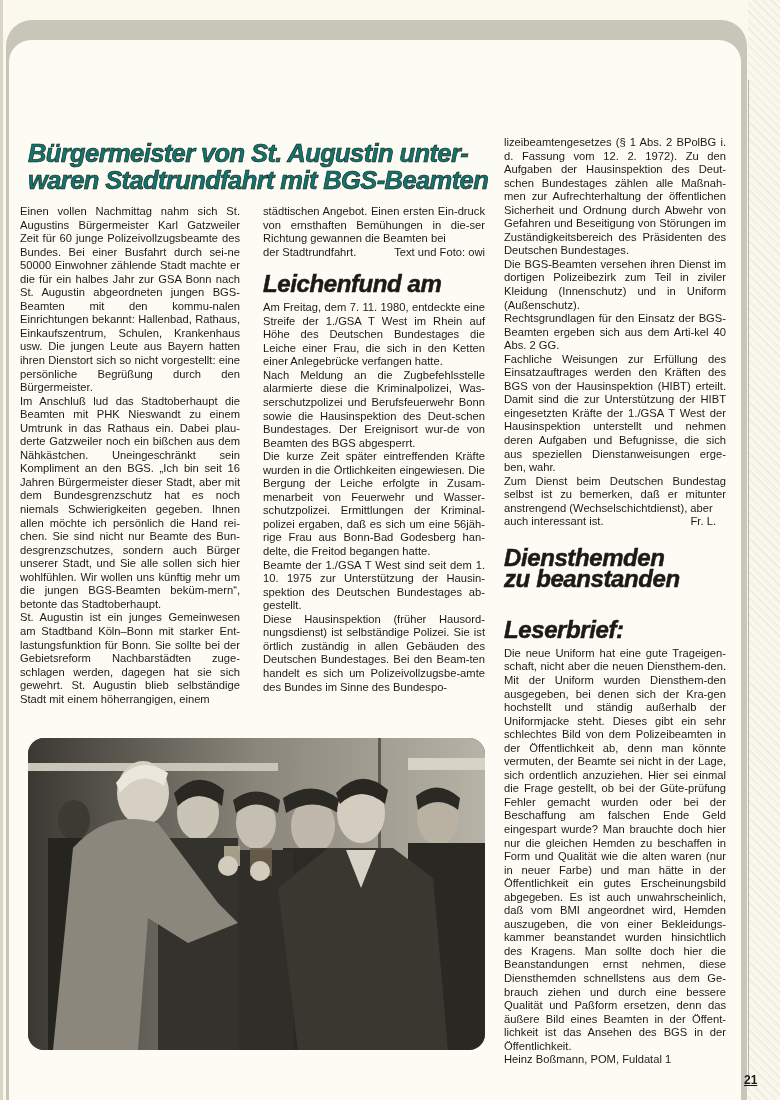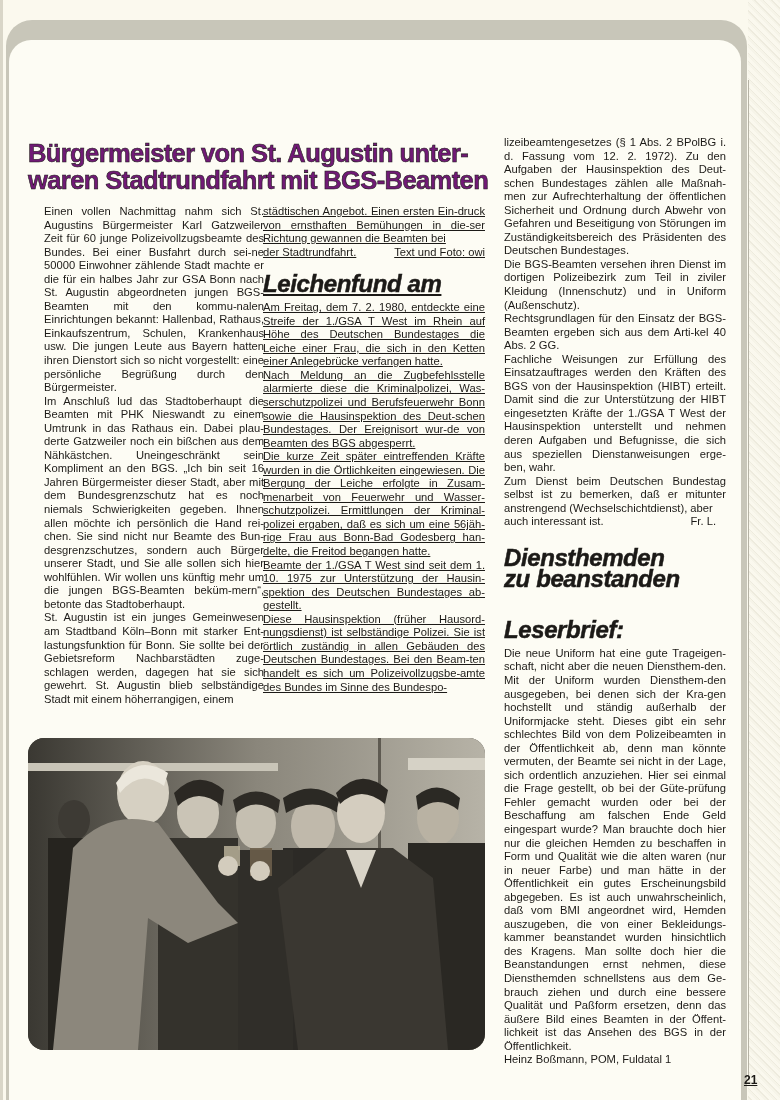"Bürgermeister von St. Augustin unter-" h1.headline { color: #701a75 -> #0f766e; font-style: none -> italic }
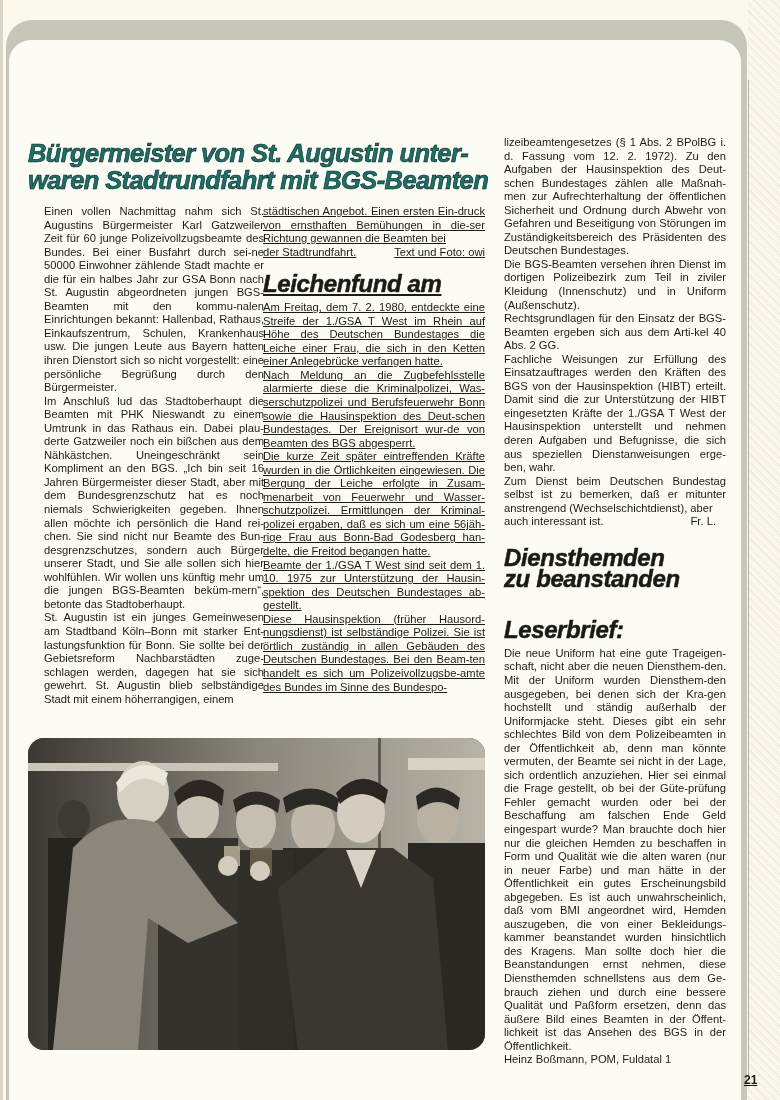"Einen vollen Nachmittag nahm sich" .col1 { left: 44px -> 20px }
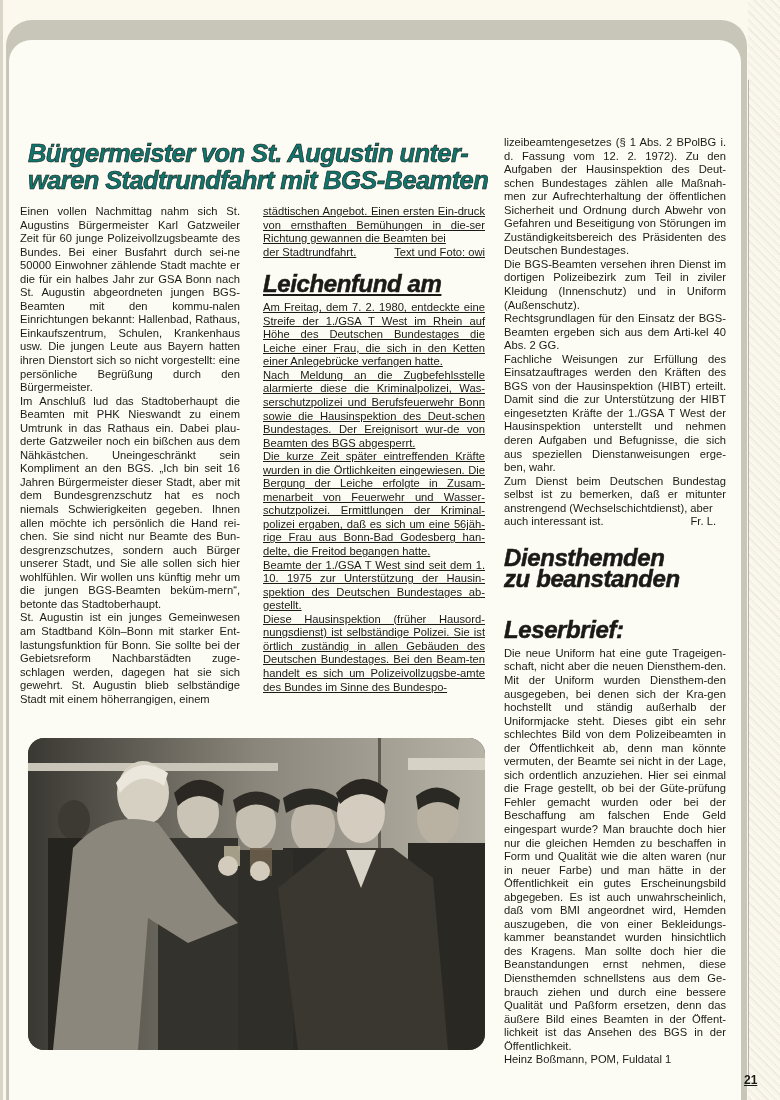"städtischen Angebot. Einen ersten" .col2 { text-decoration: underline -> none }
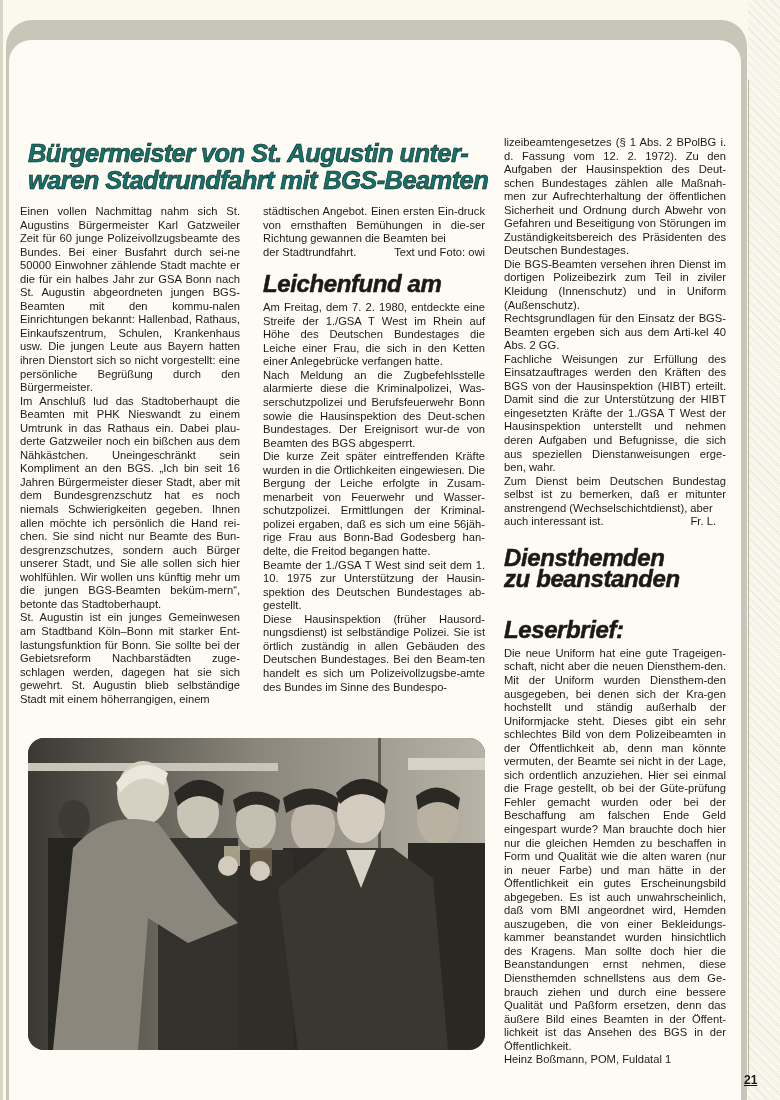"Am Freitag, dem 7. 2." p { text: 2 -> 11 }
